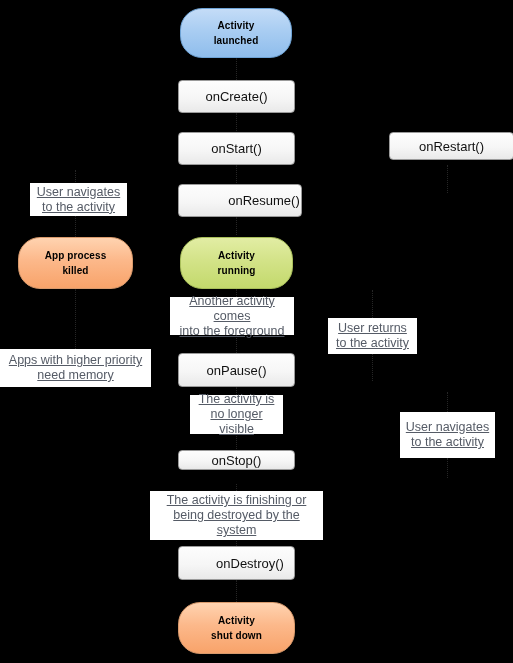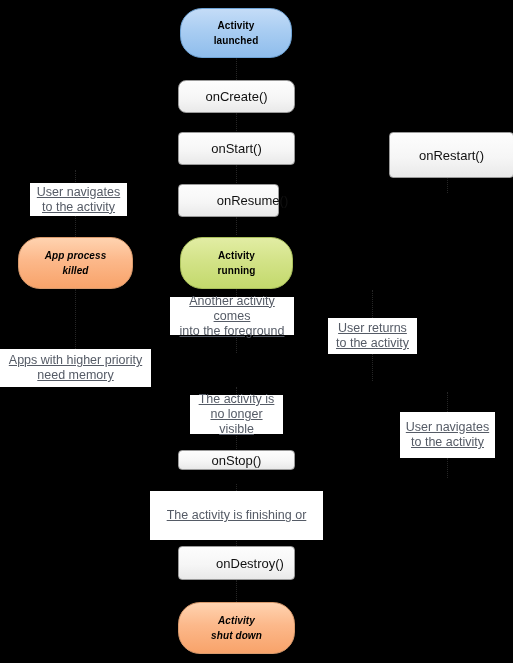"onCreate()" div.method { border-radius: 8px -> none }
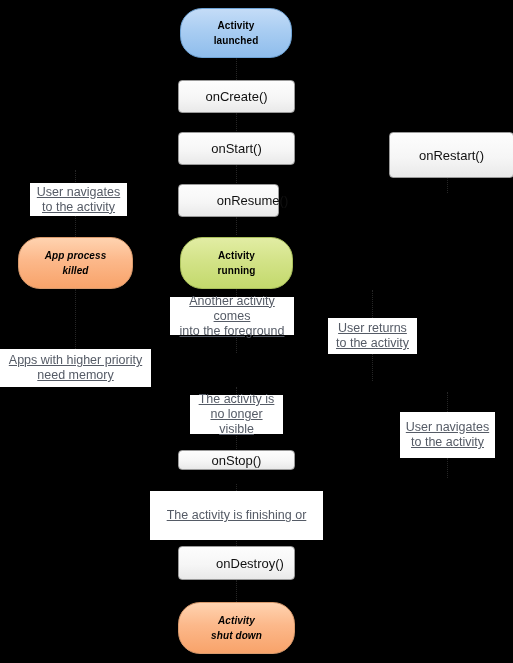"onRestart()" div.method { height: 46px -> 28px }
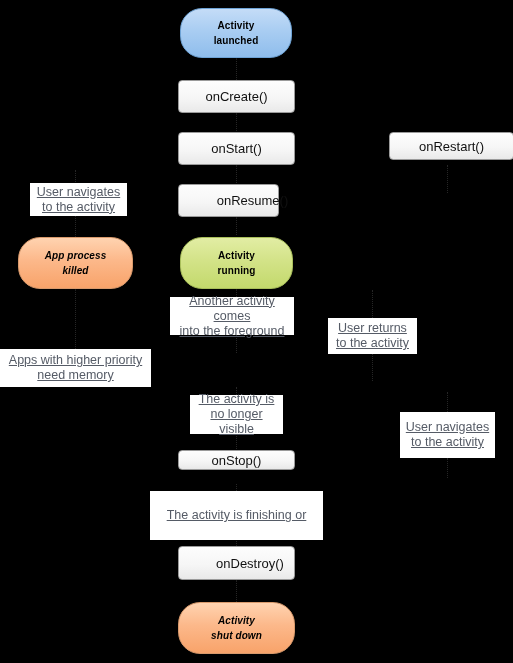"onResume()" div.method { width: 101px -> 124px }
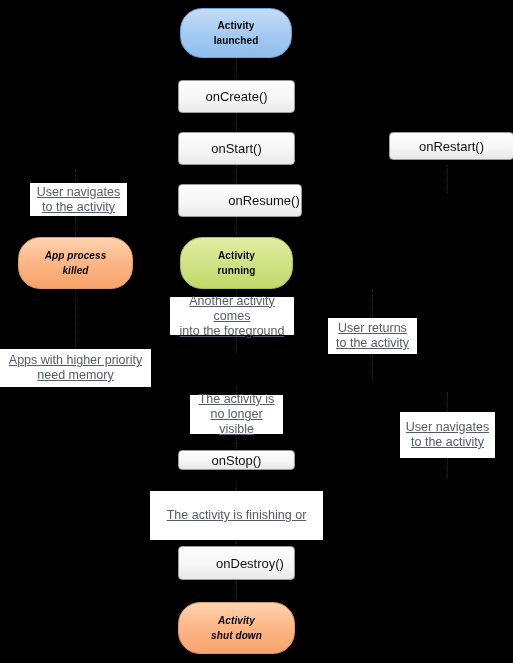"App process" .state-orange { font-style: italic -> none }
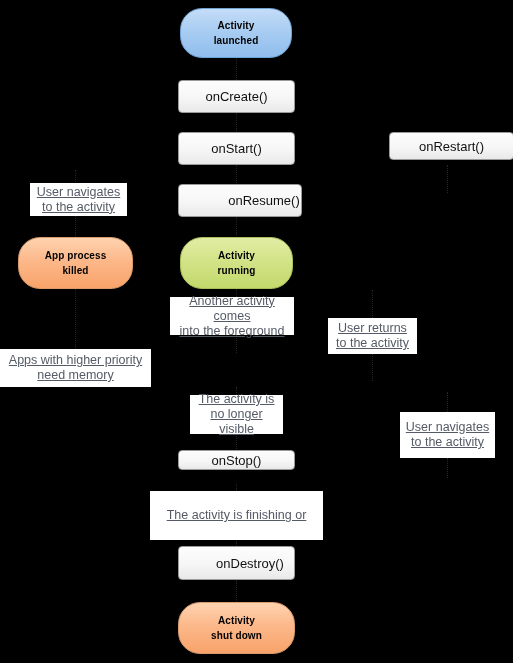"onPause()" div.method { html: none -> <div> <span>onPause()</span> </div> }
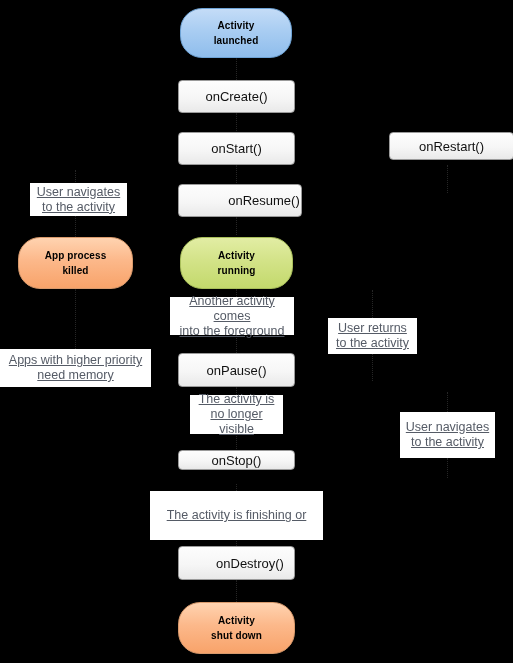"being destroyed by the system" span { html: none -> <span>being destroyed by the system</span> }
